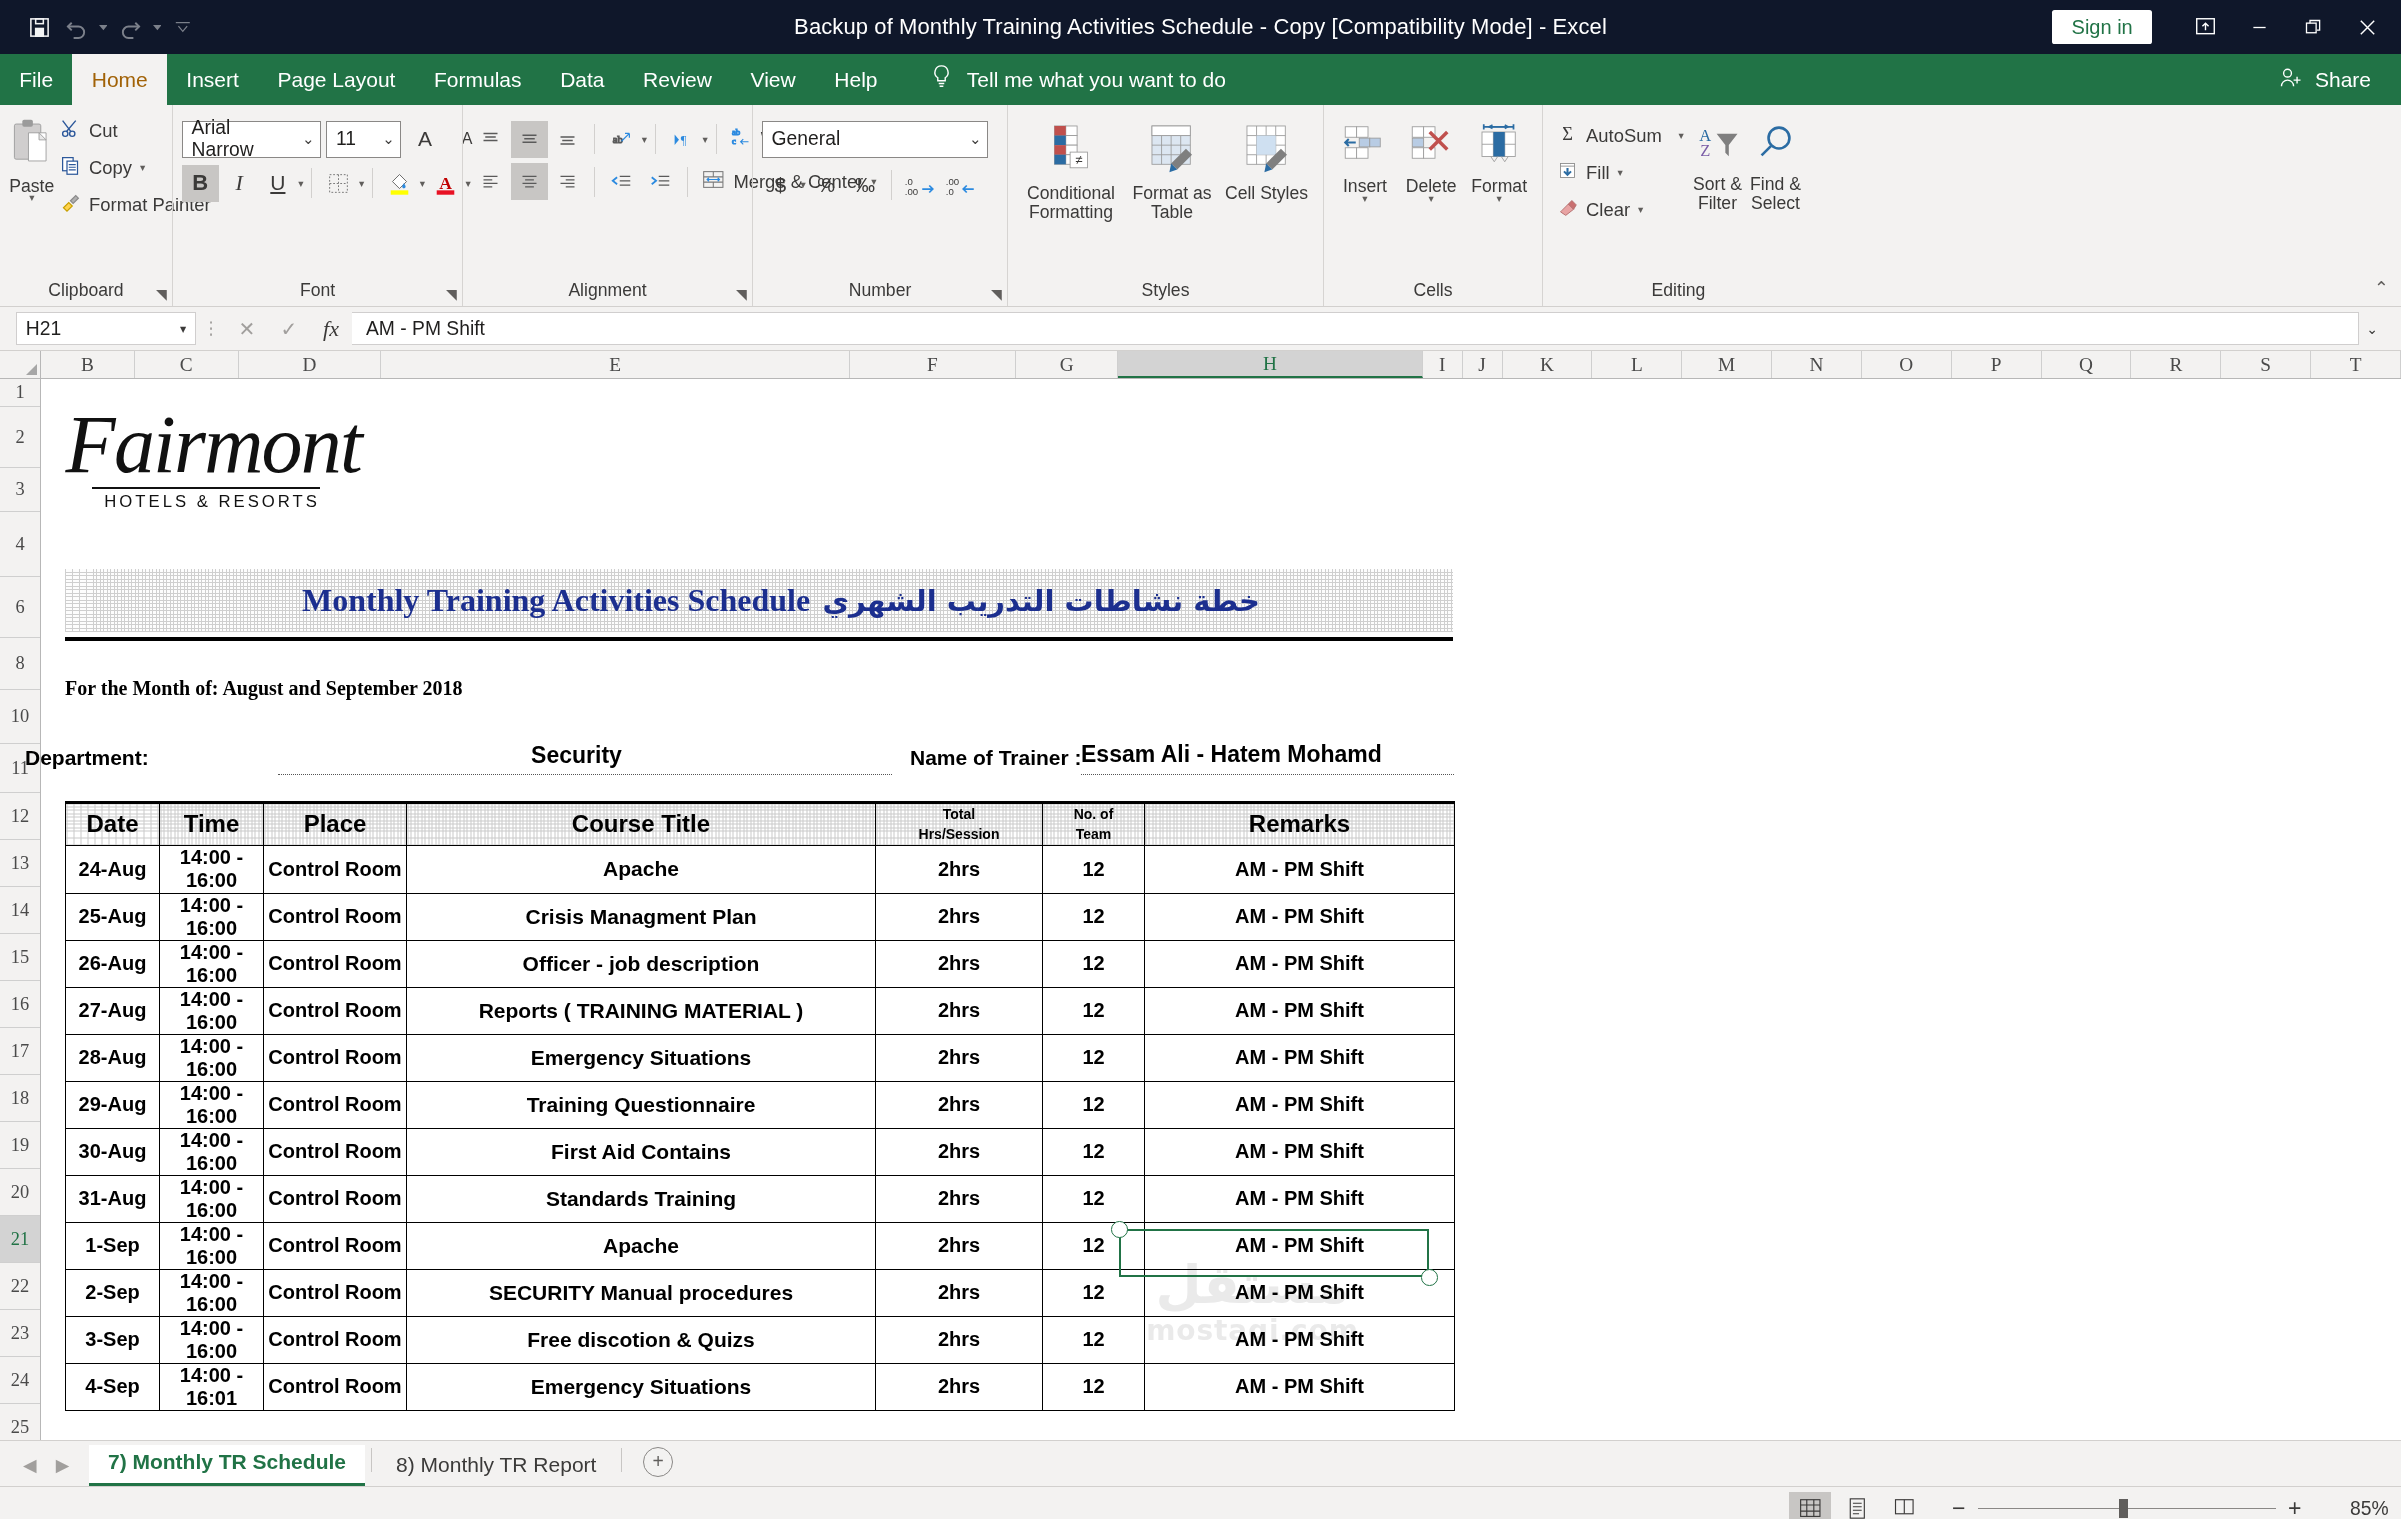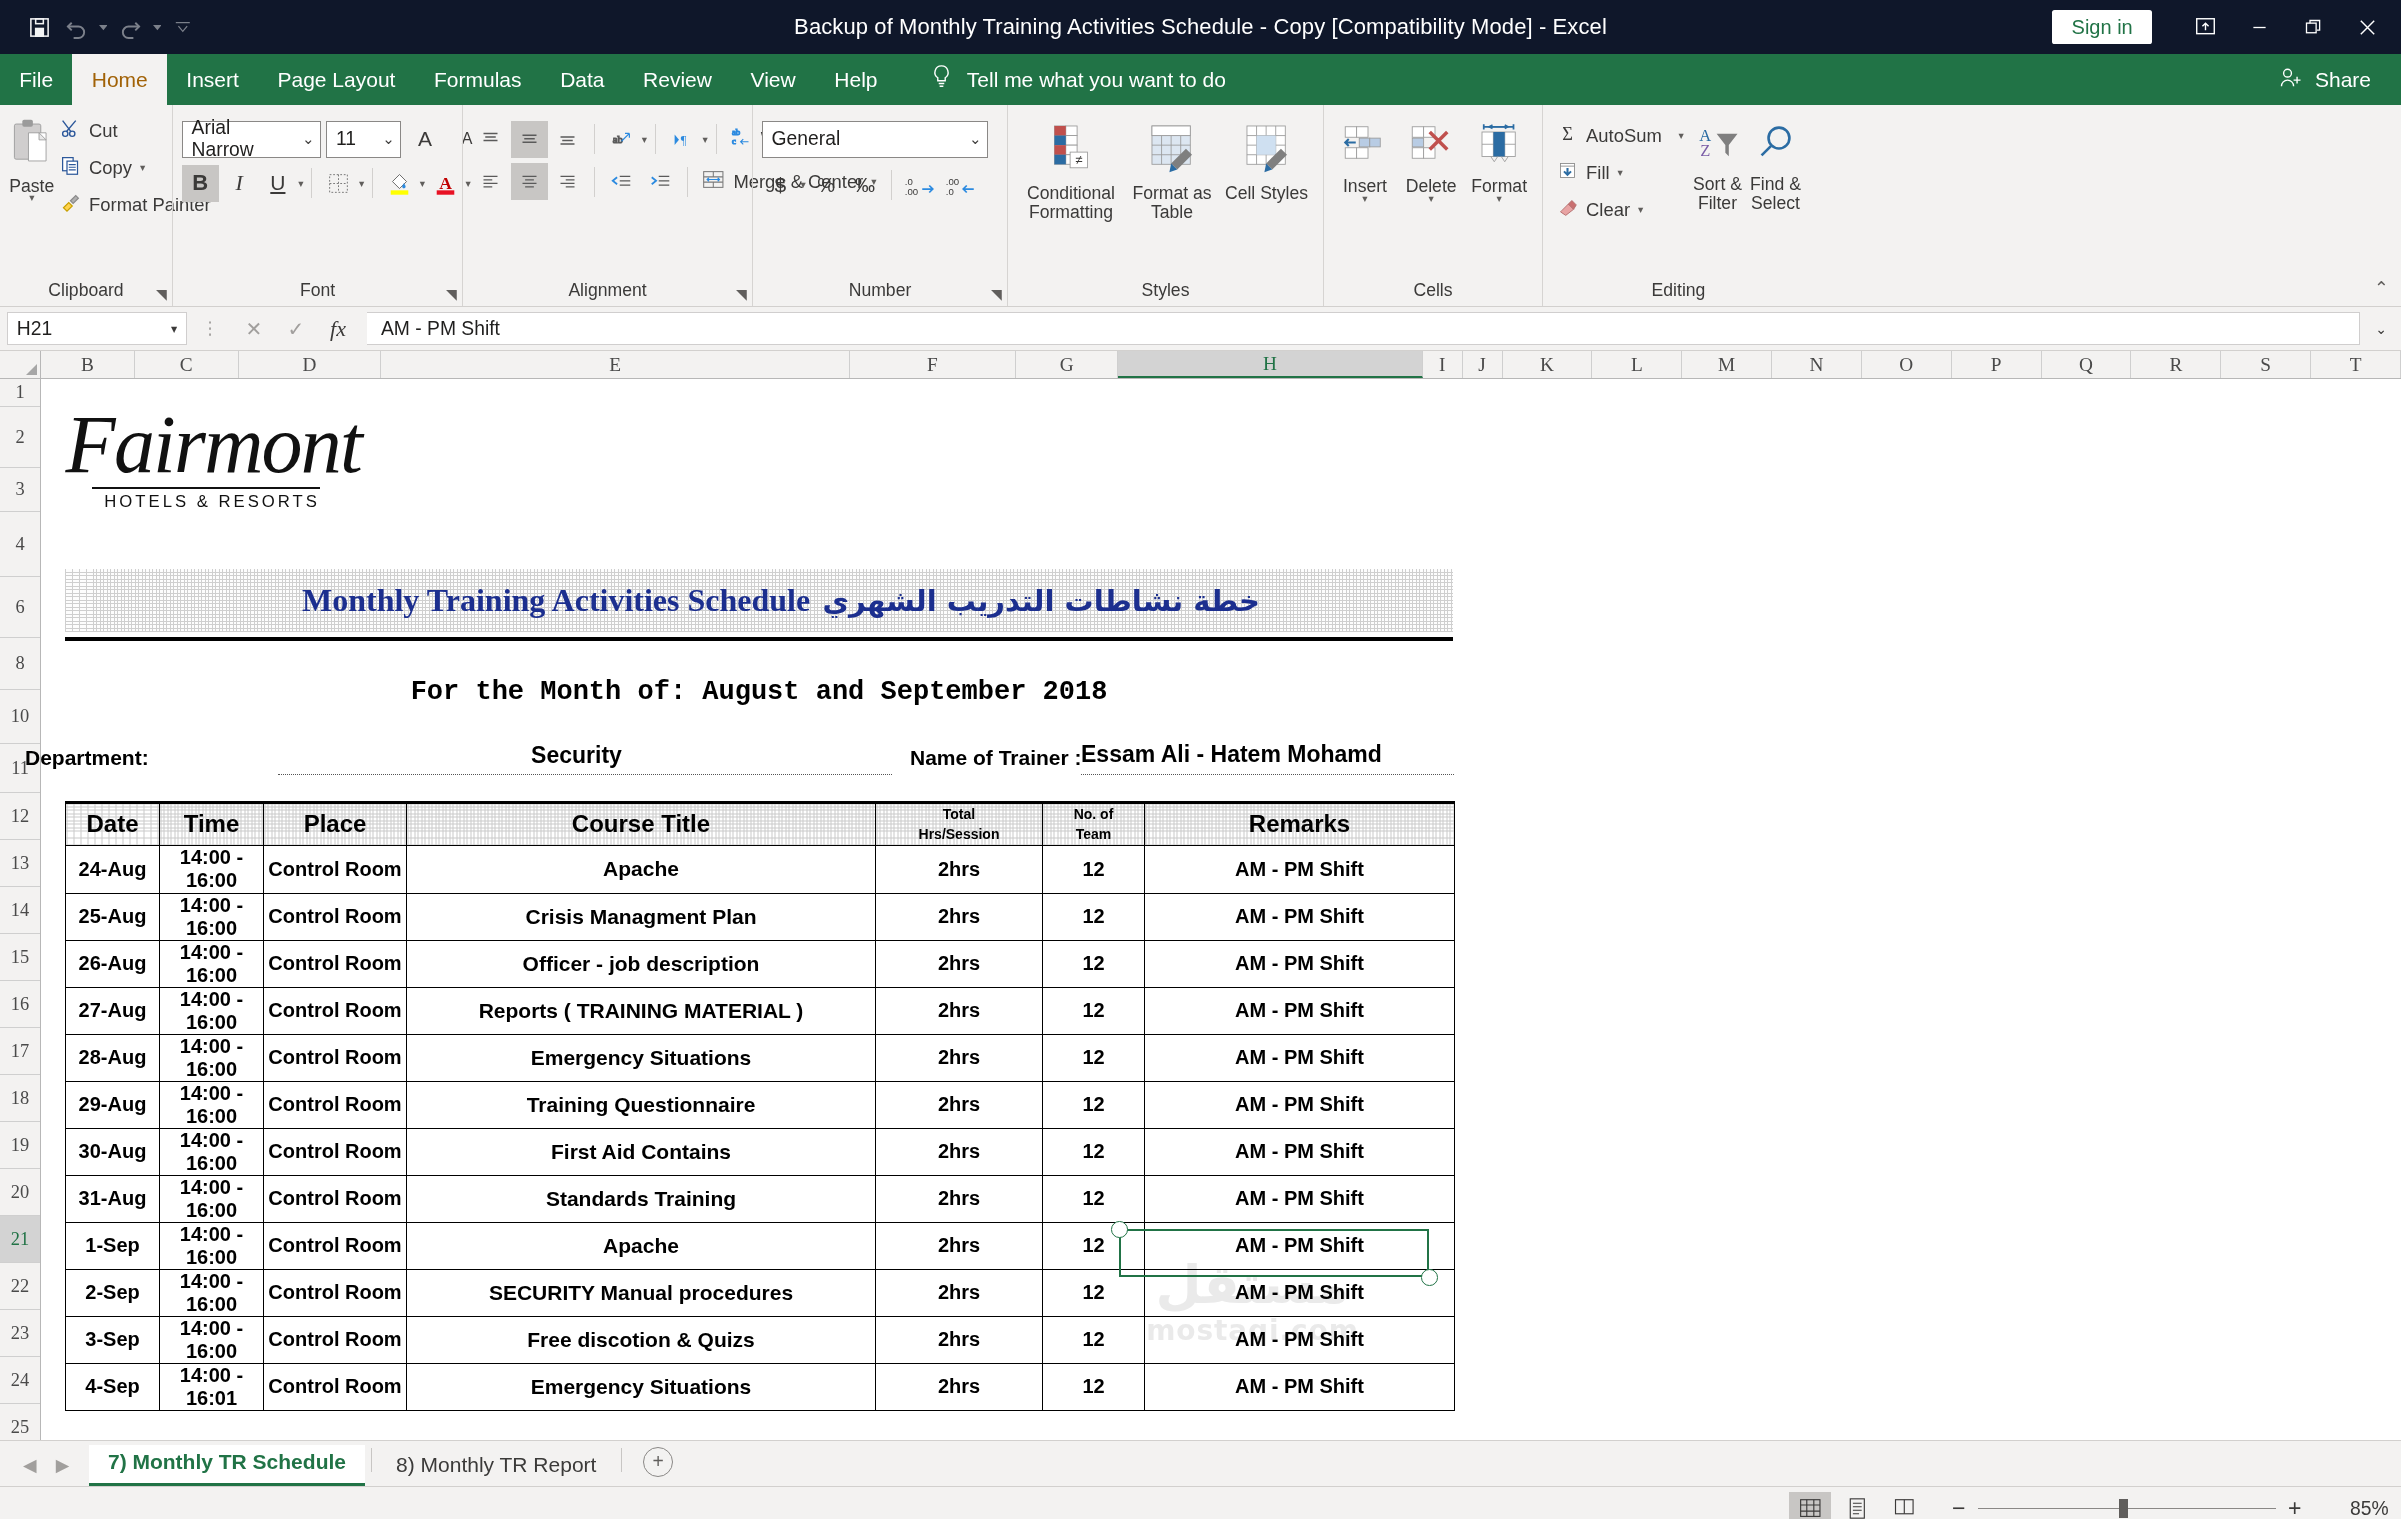"H21" .fbar { gap: 8px -> 0; padding: 0 7px -> 0 16px }
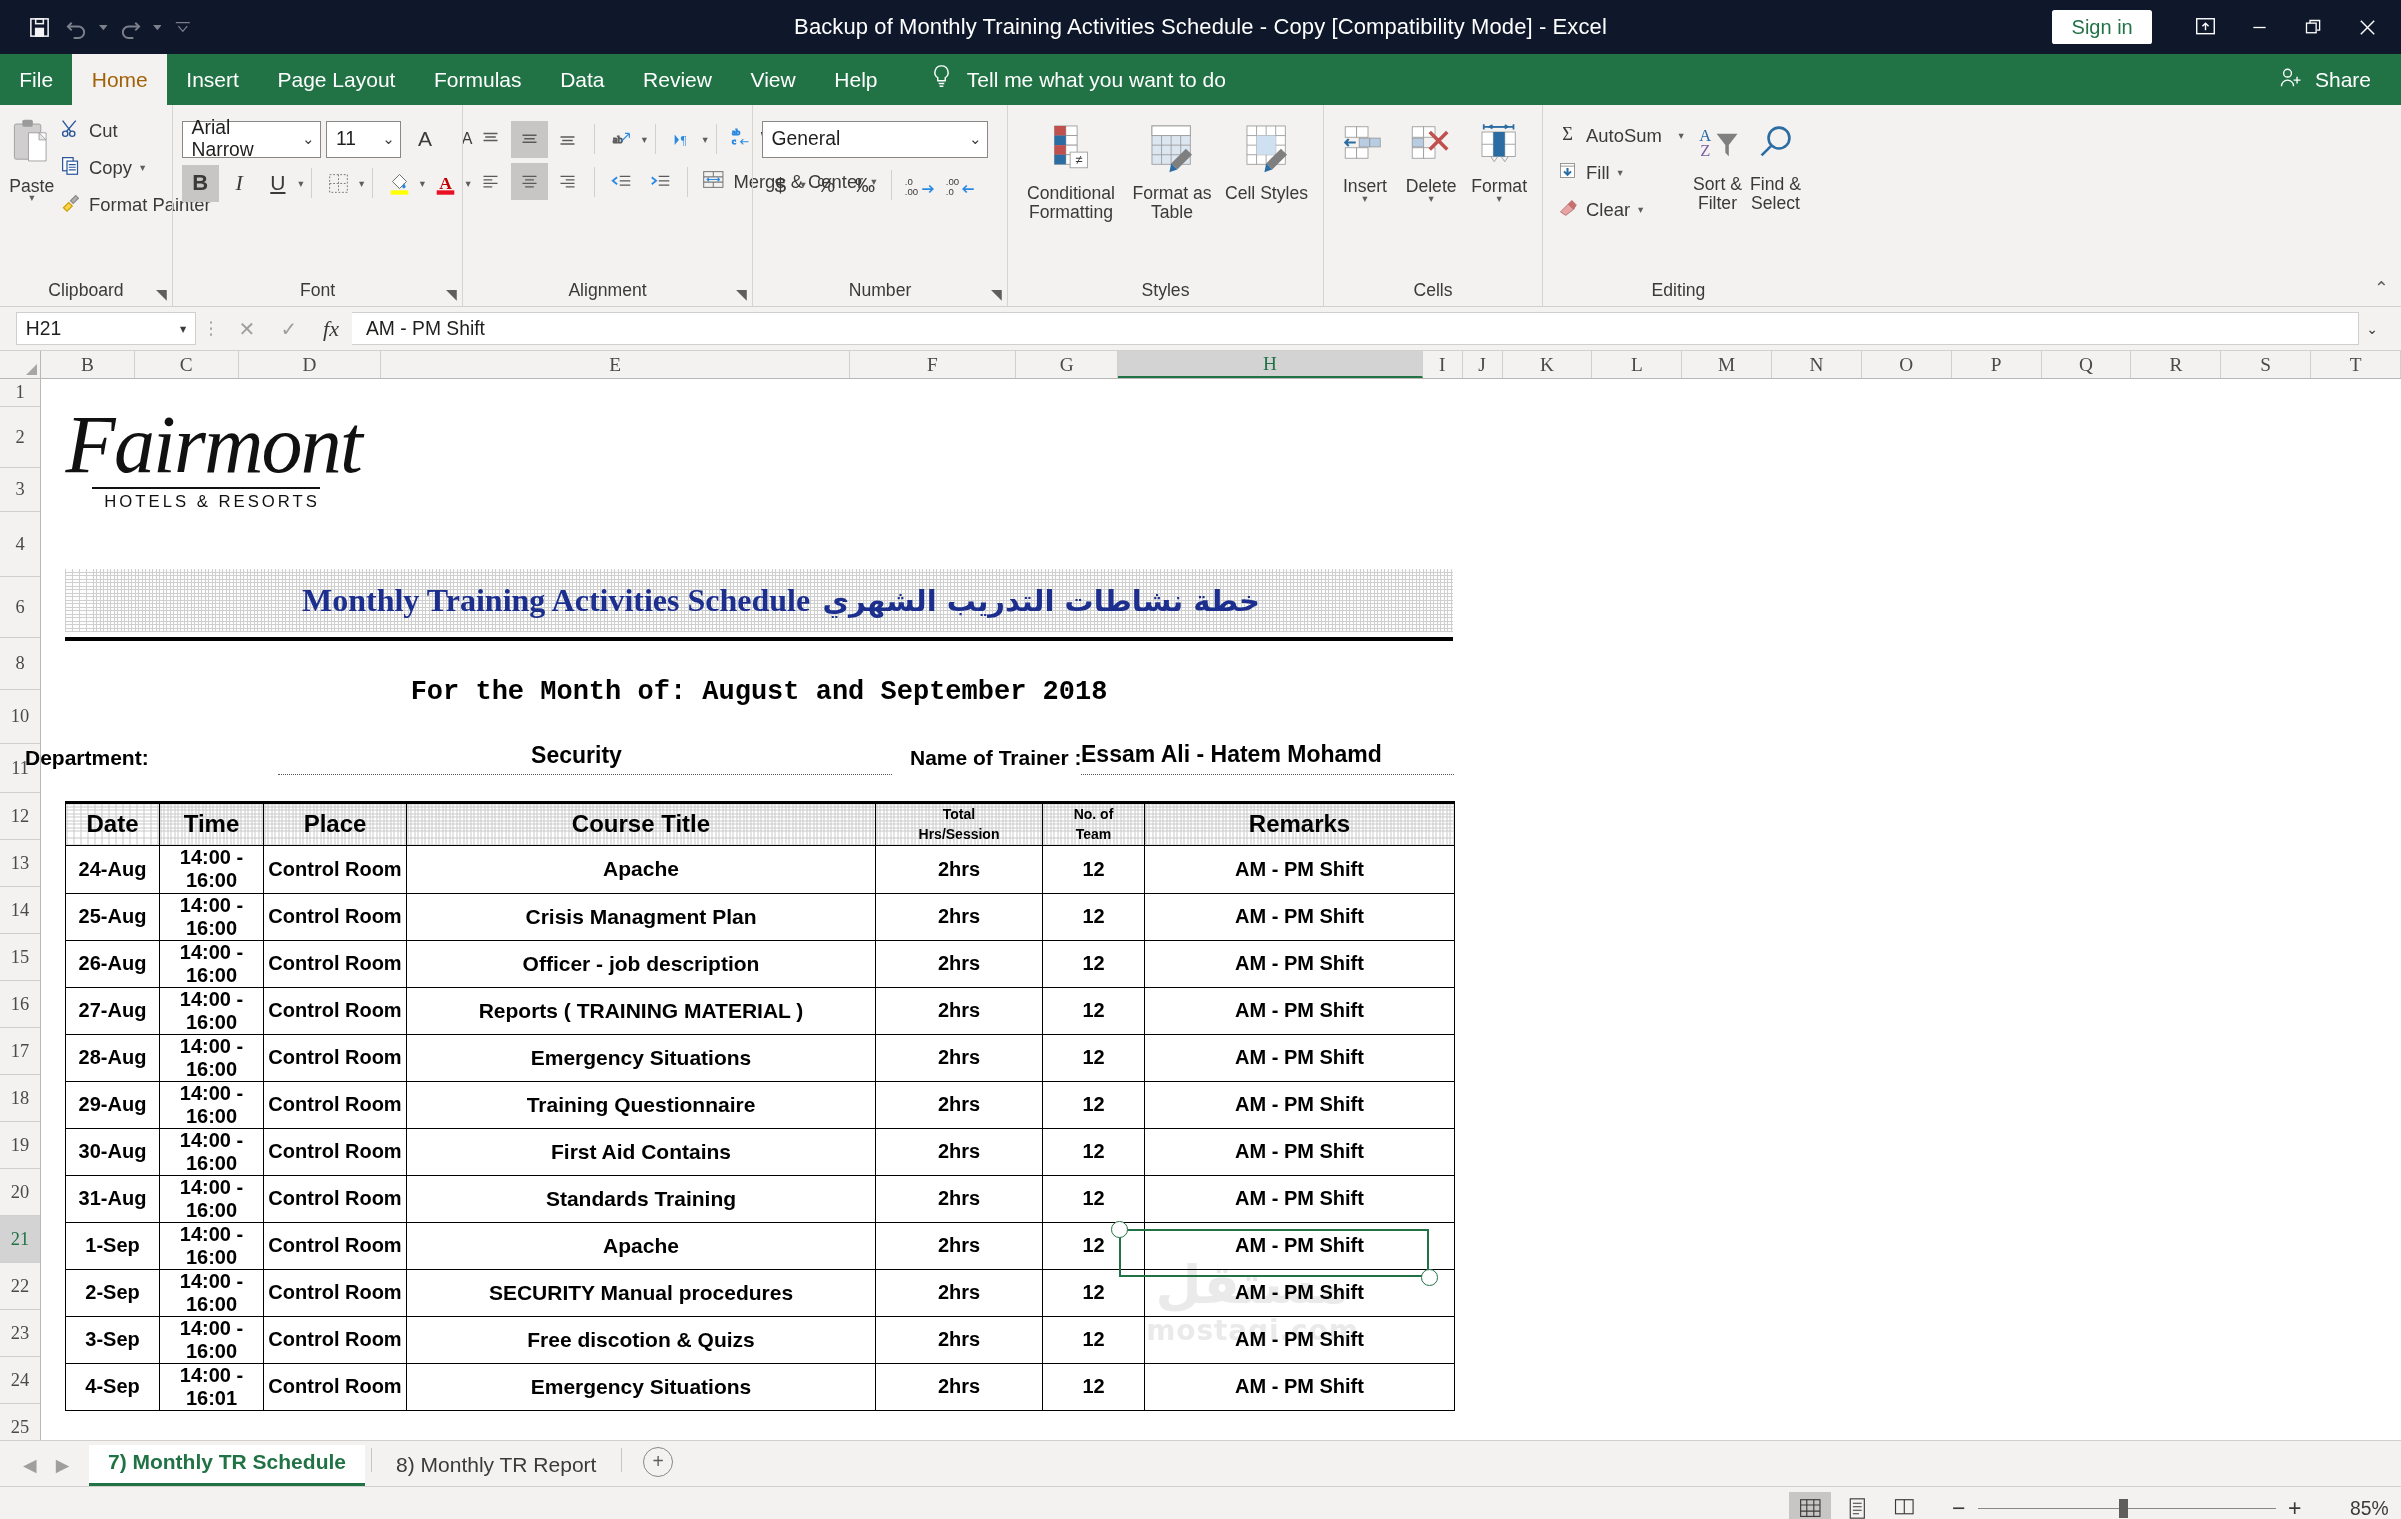"For the Month of: August" .month-line { font-family: Liberation Mono, monospace -> Liberation Serif, serif; font-size: 27px -> 20px; text-align: center -> none }
